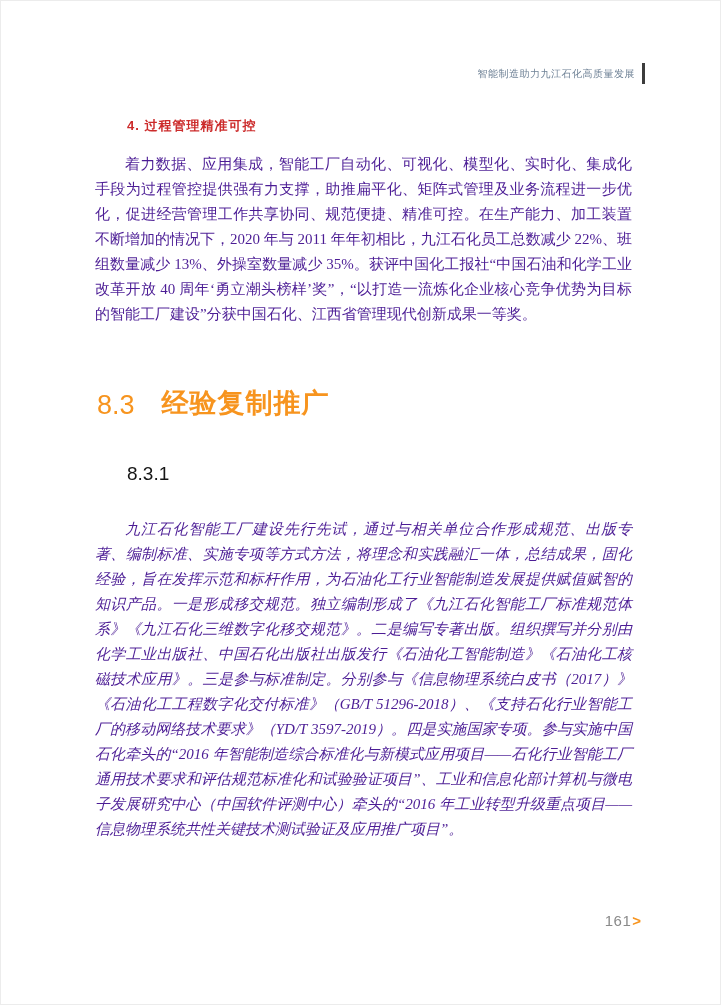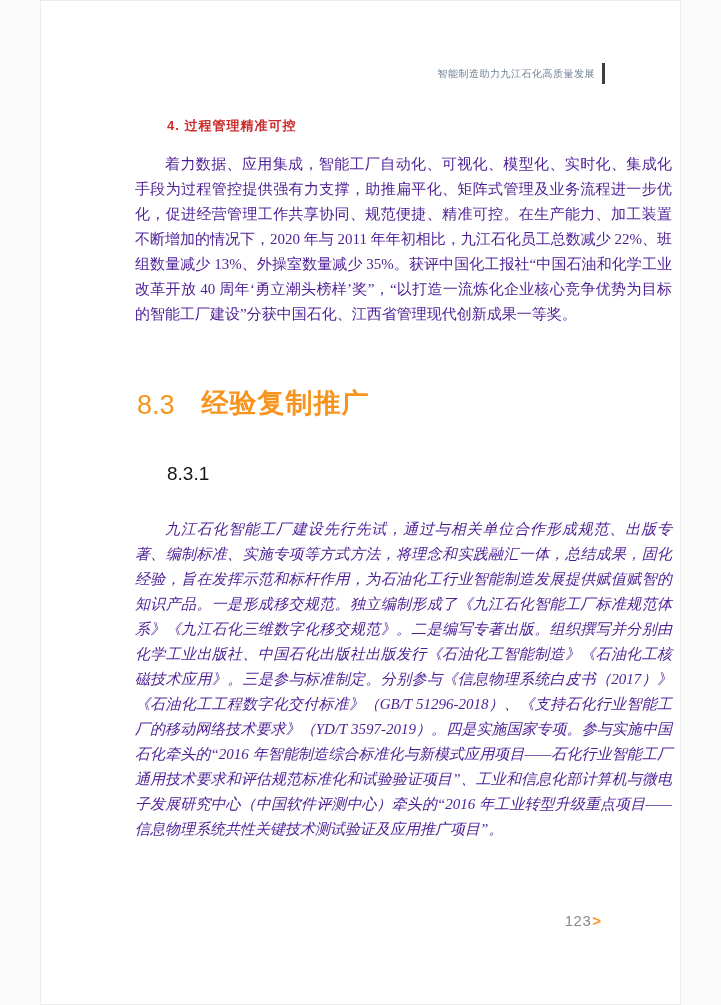"智能制造助力九江石化高质量发展" .page { width: 641px -> 721px }
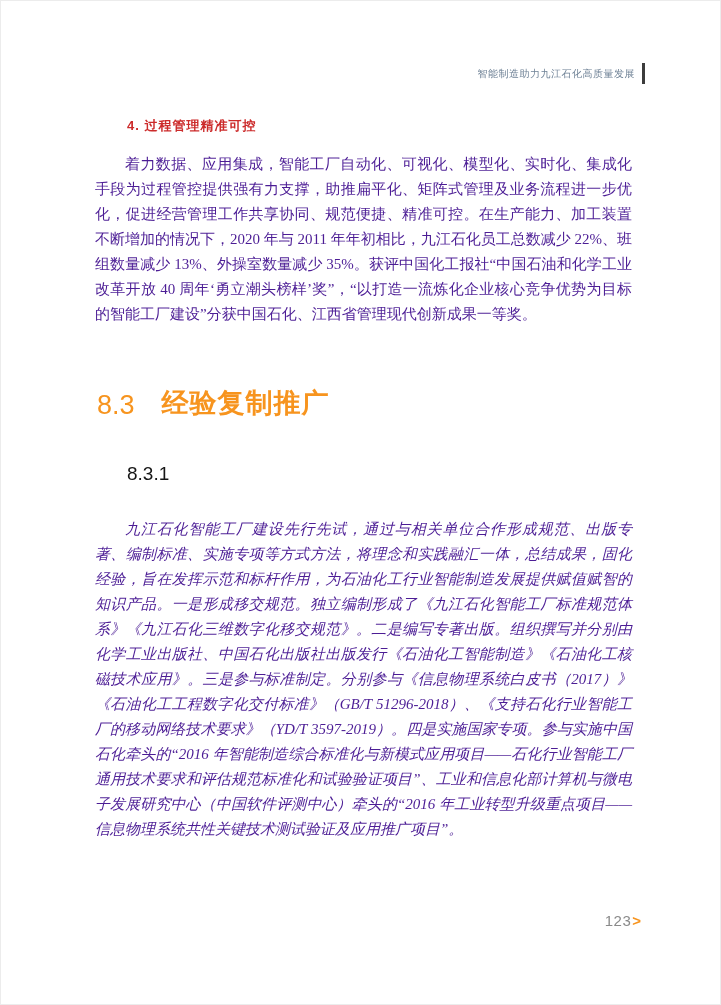"123" span.pg { text: 123 -> 161 }
